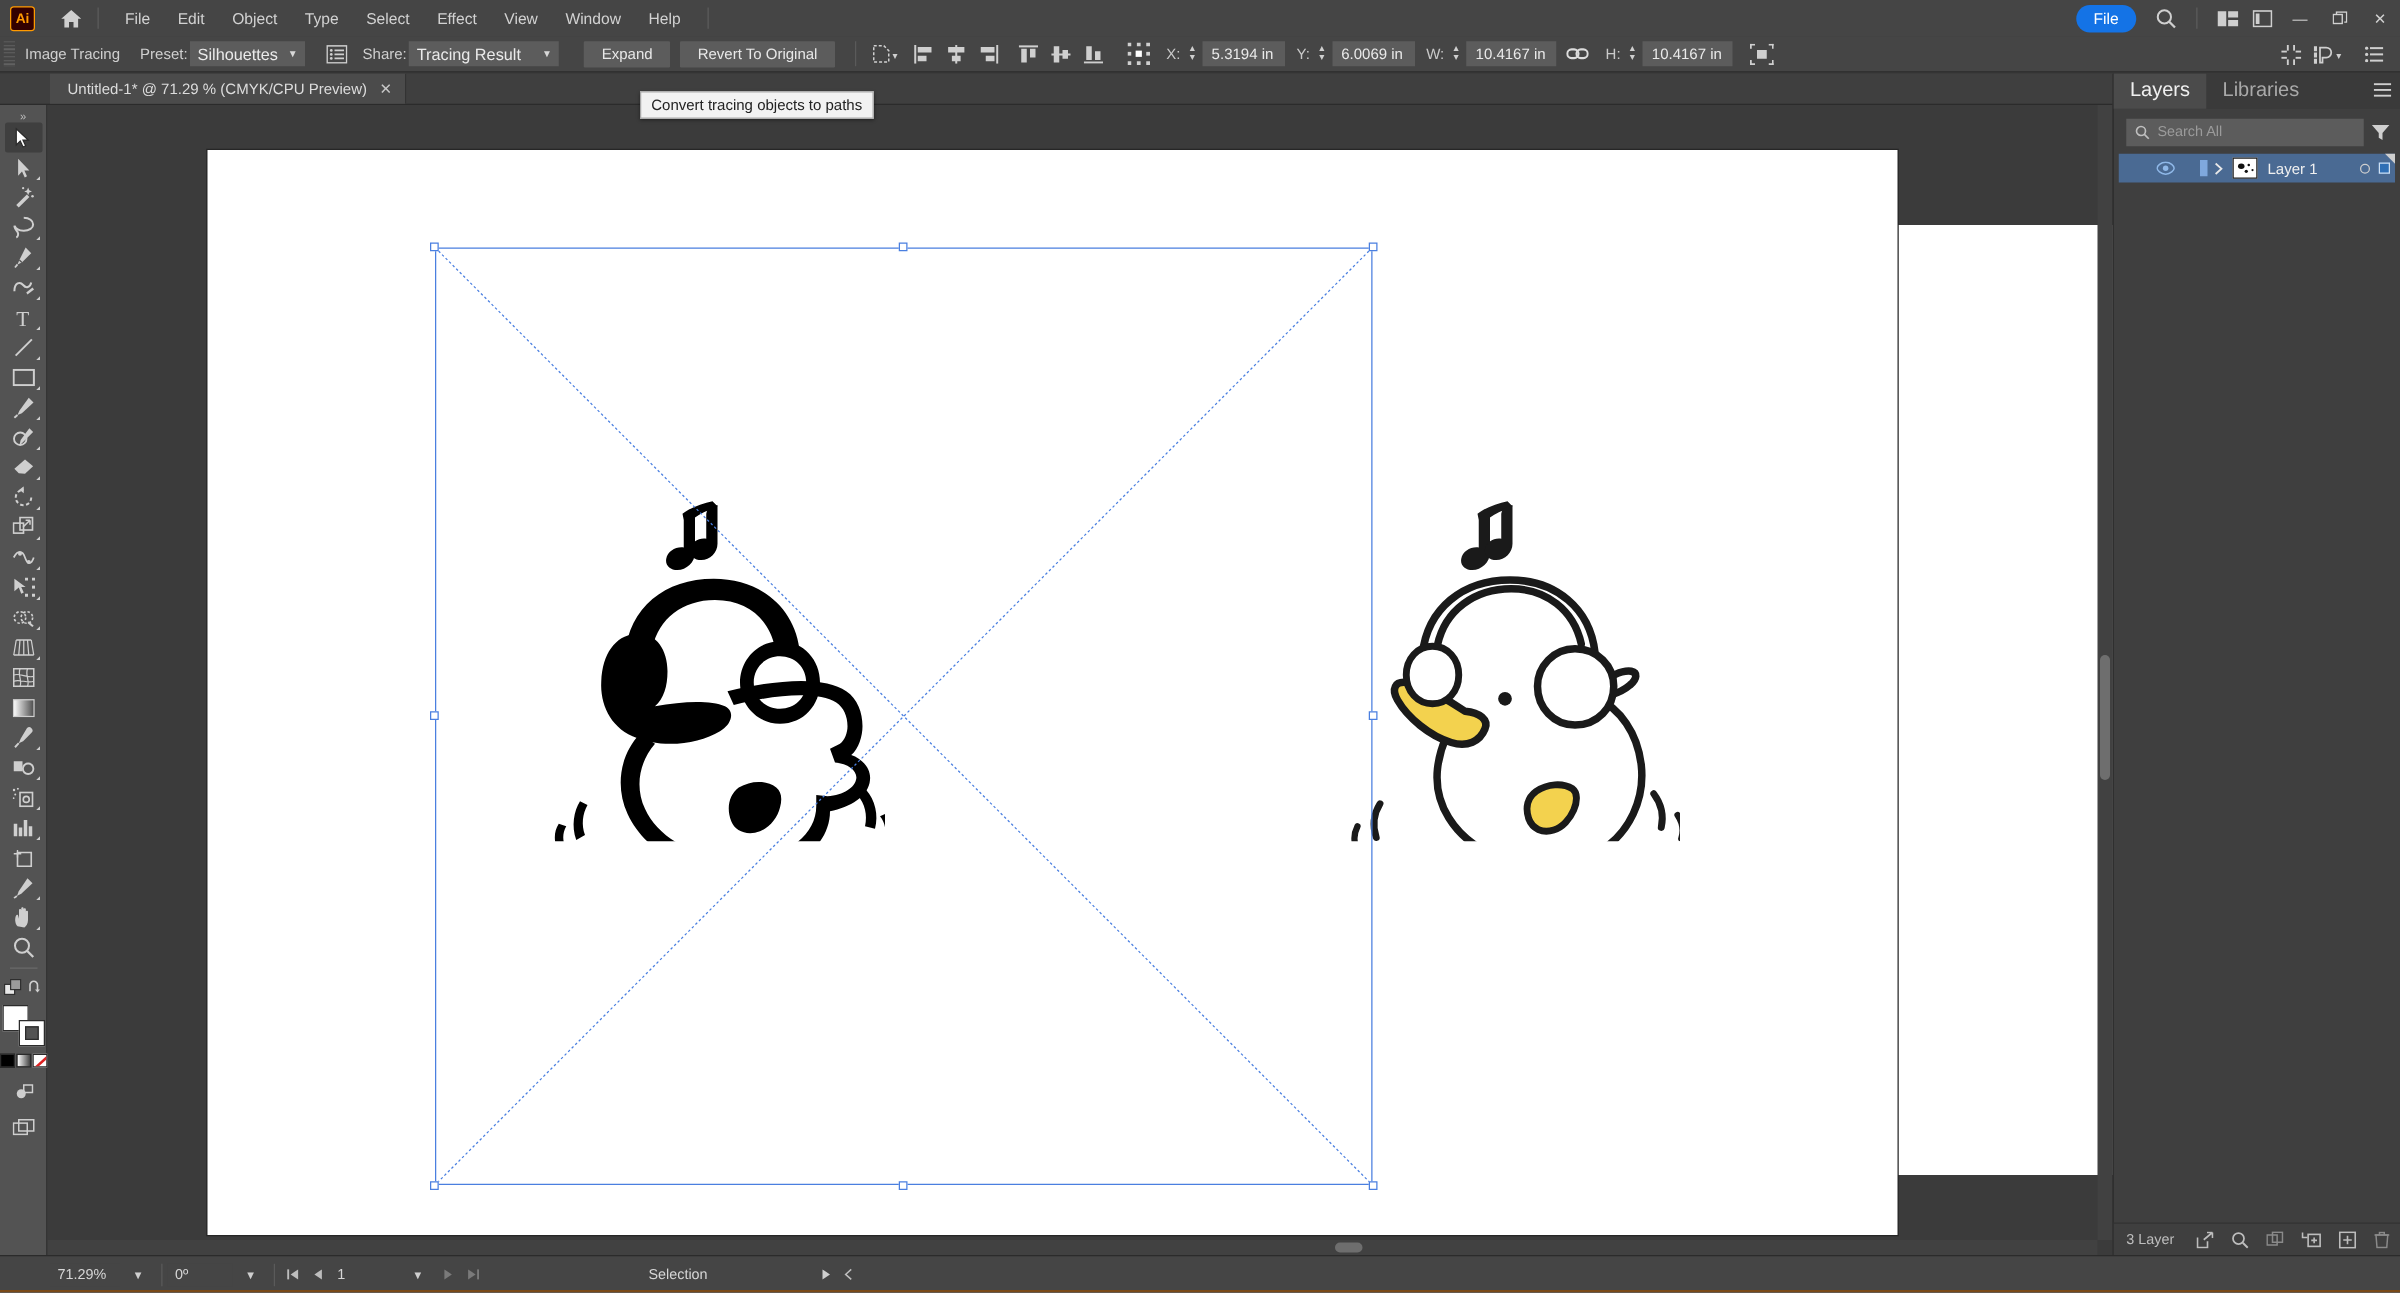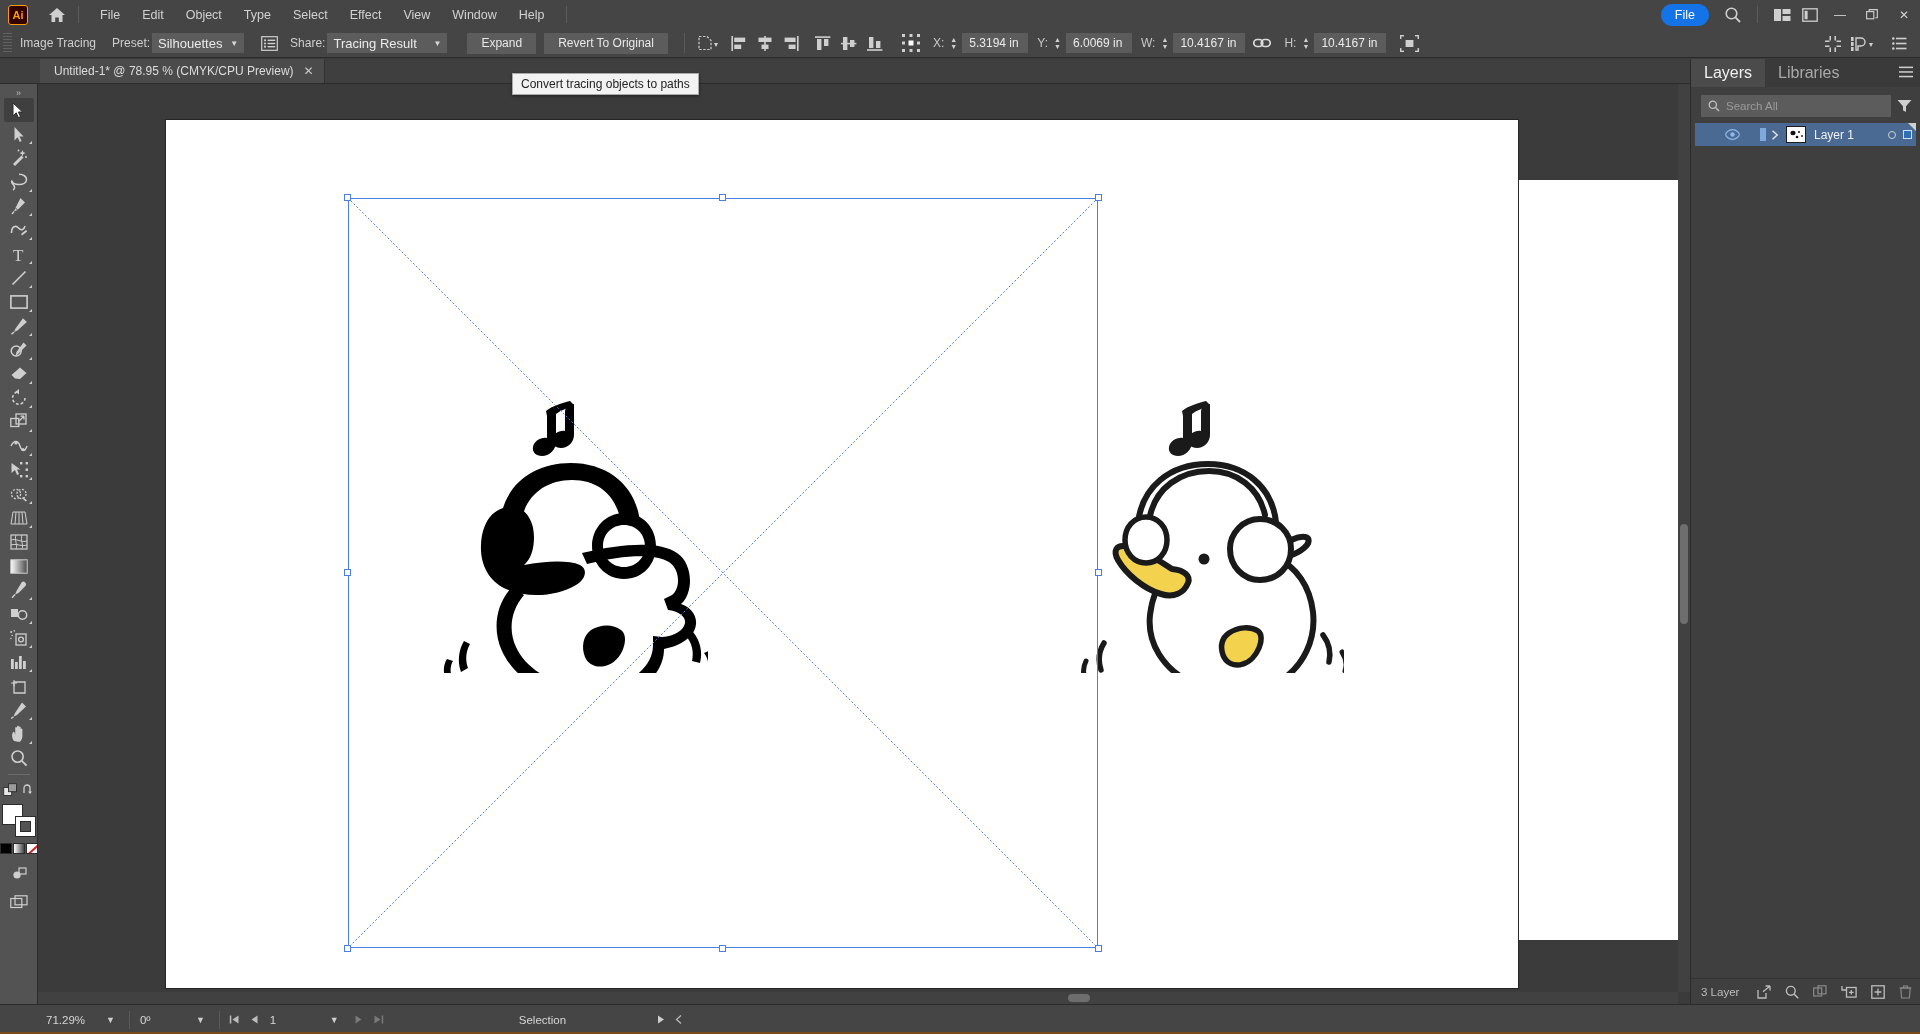"Untitled-1* @ 78.95 % (CMYK/CPU" span { text: 78.95 -> 71.29 }
